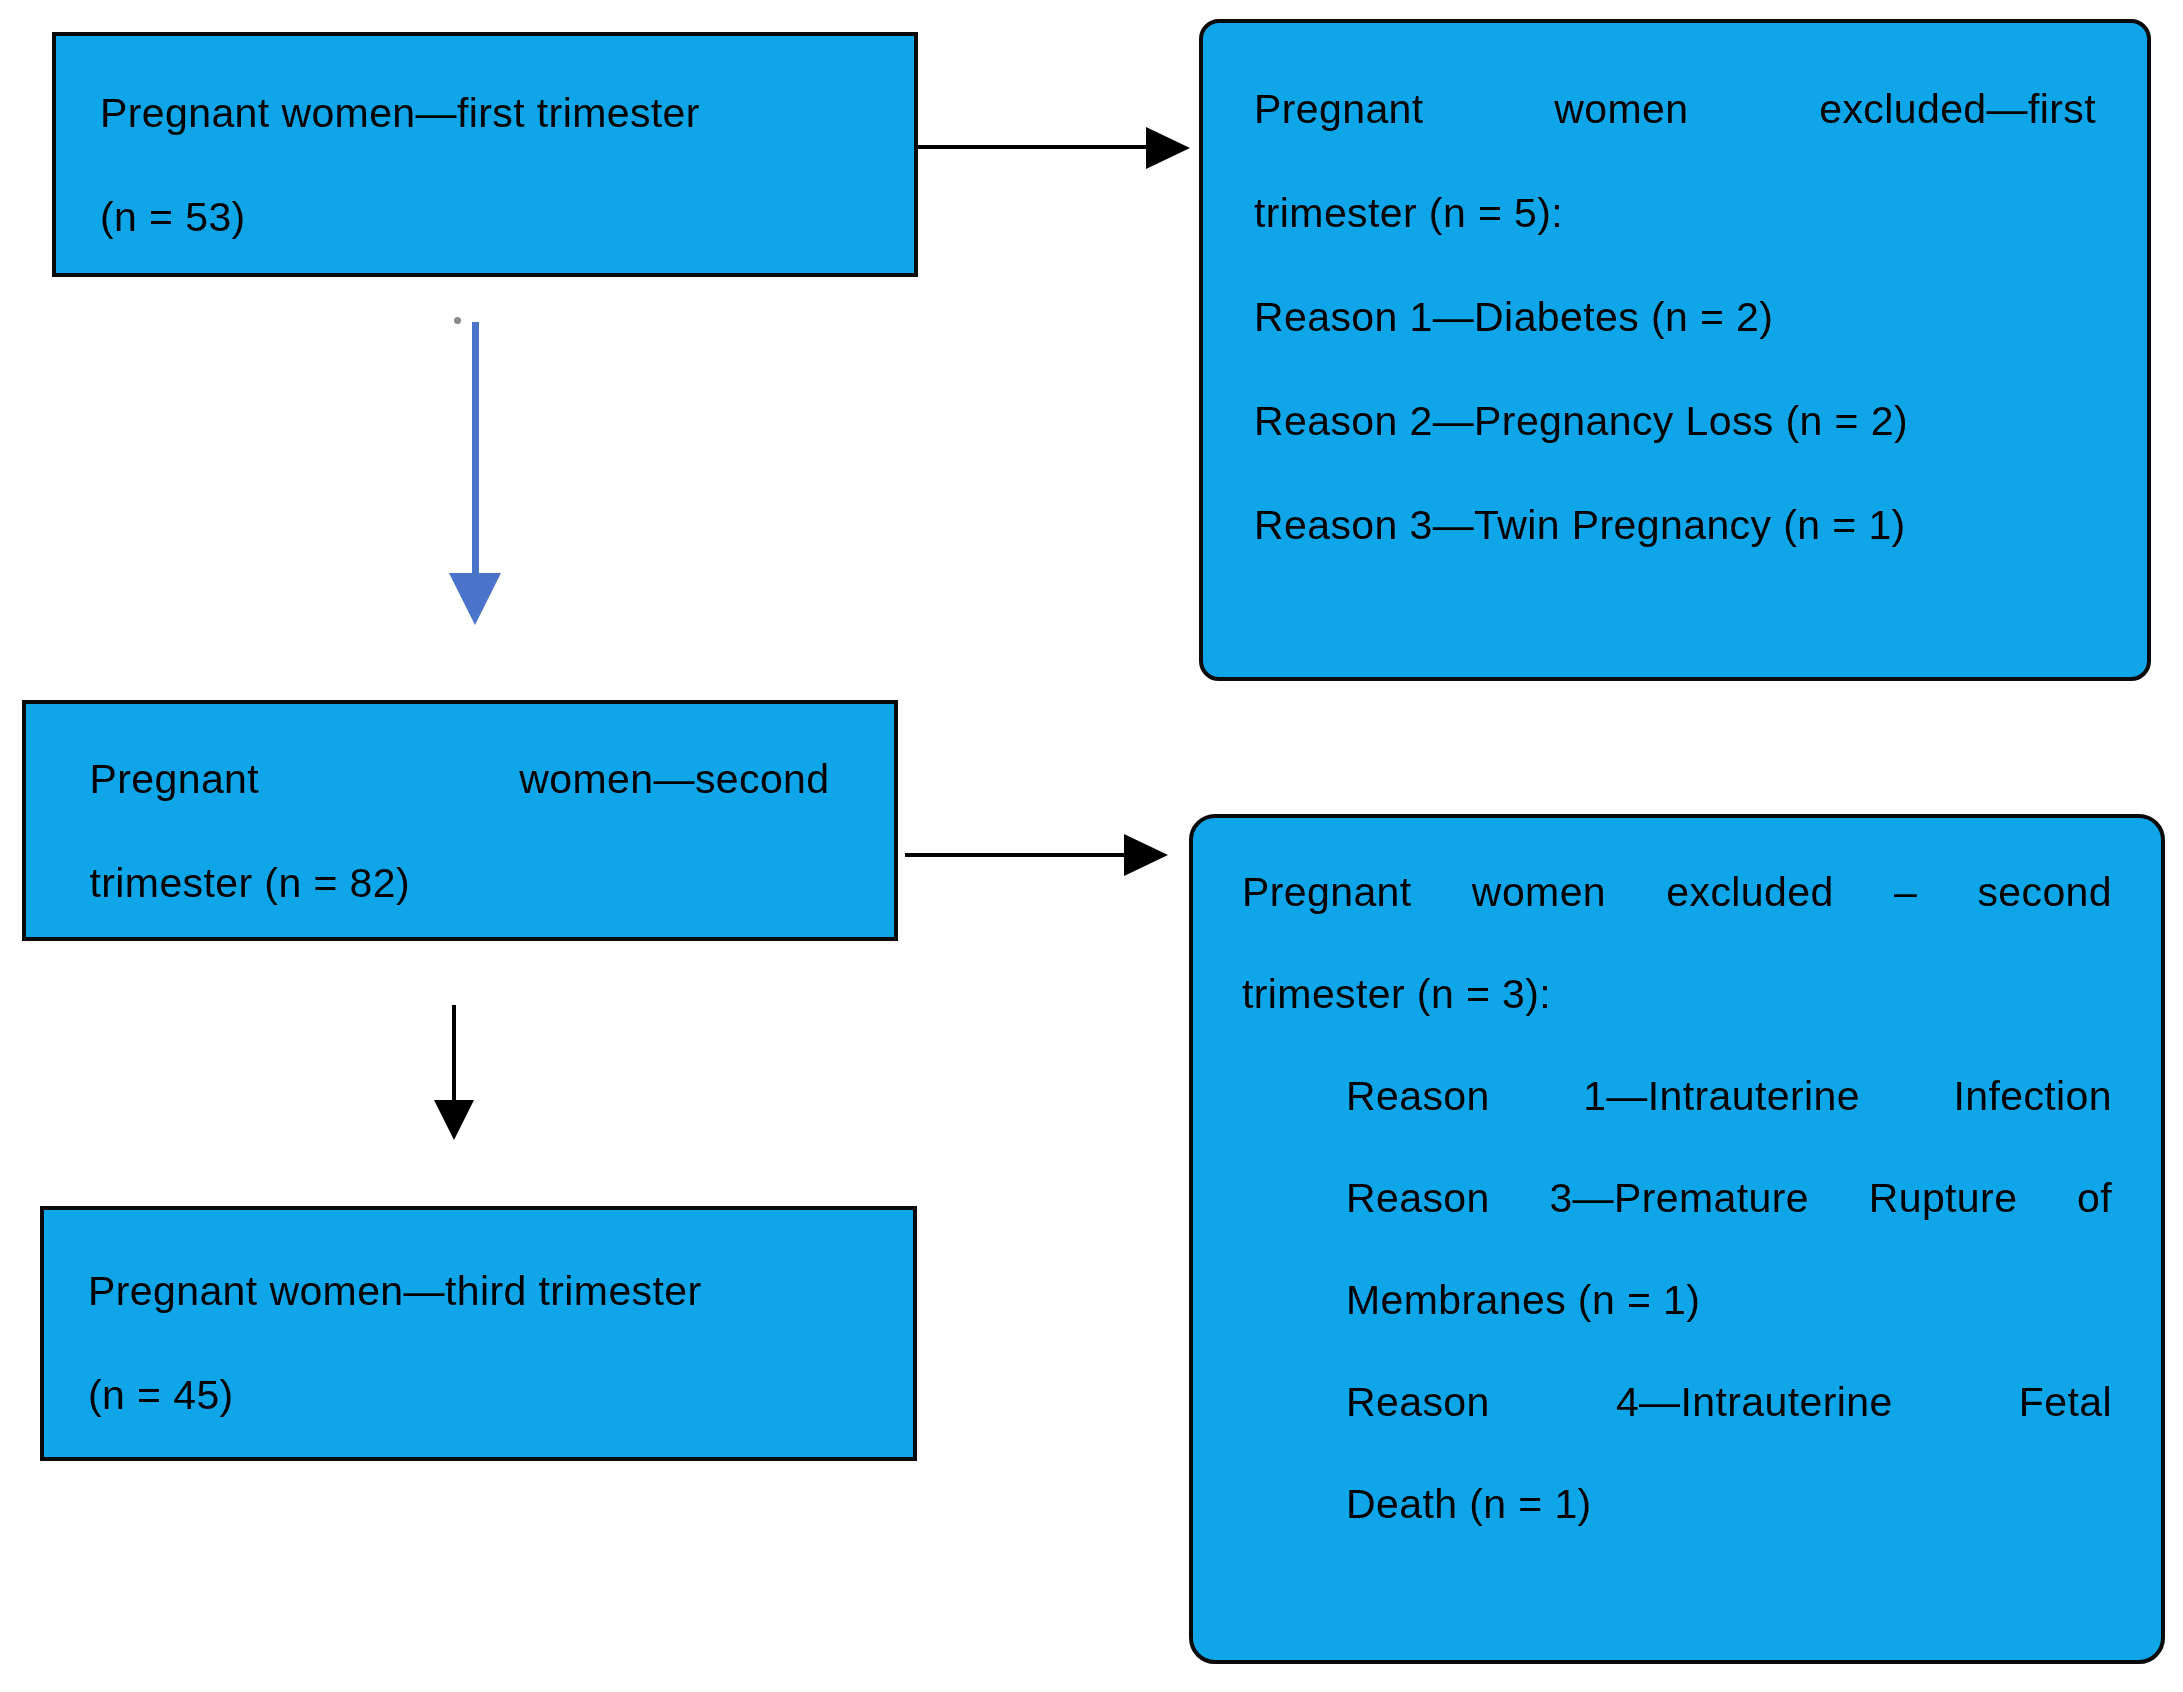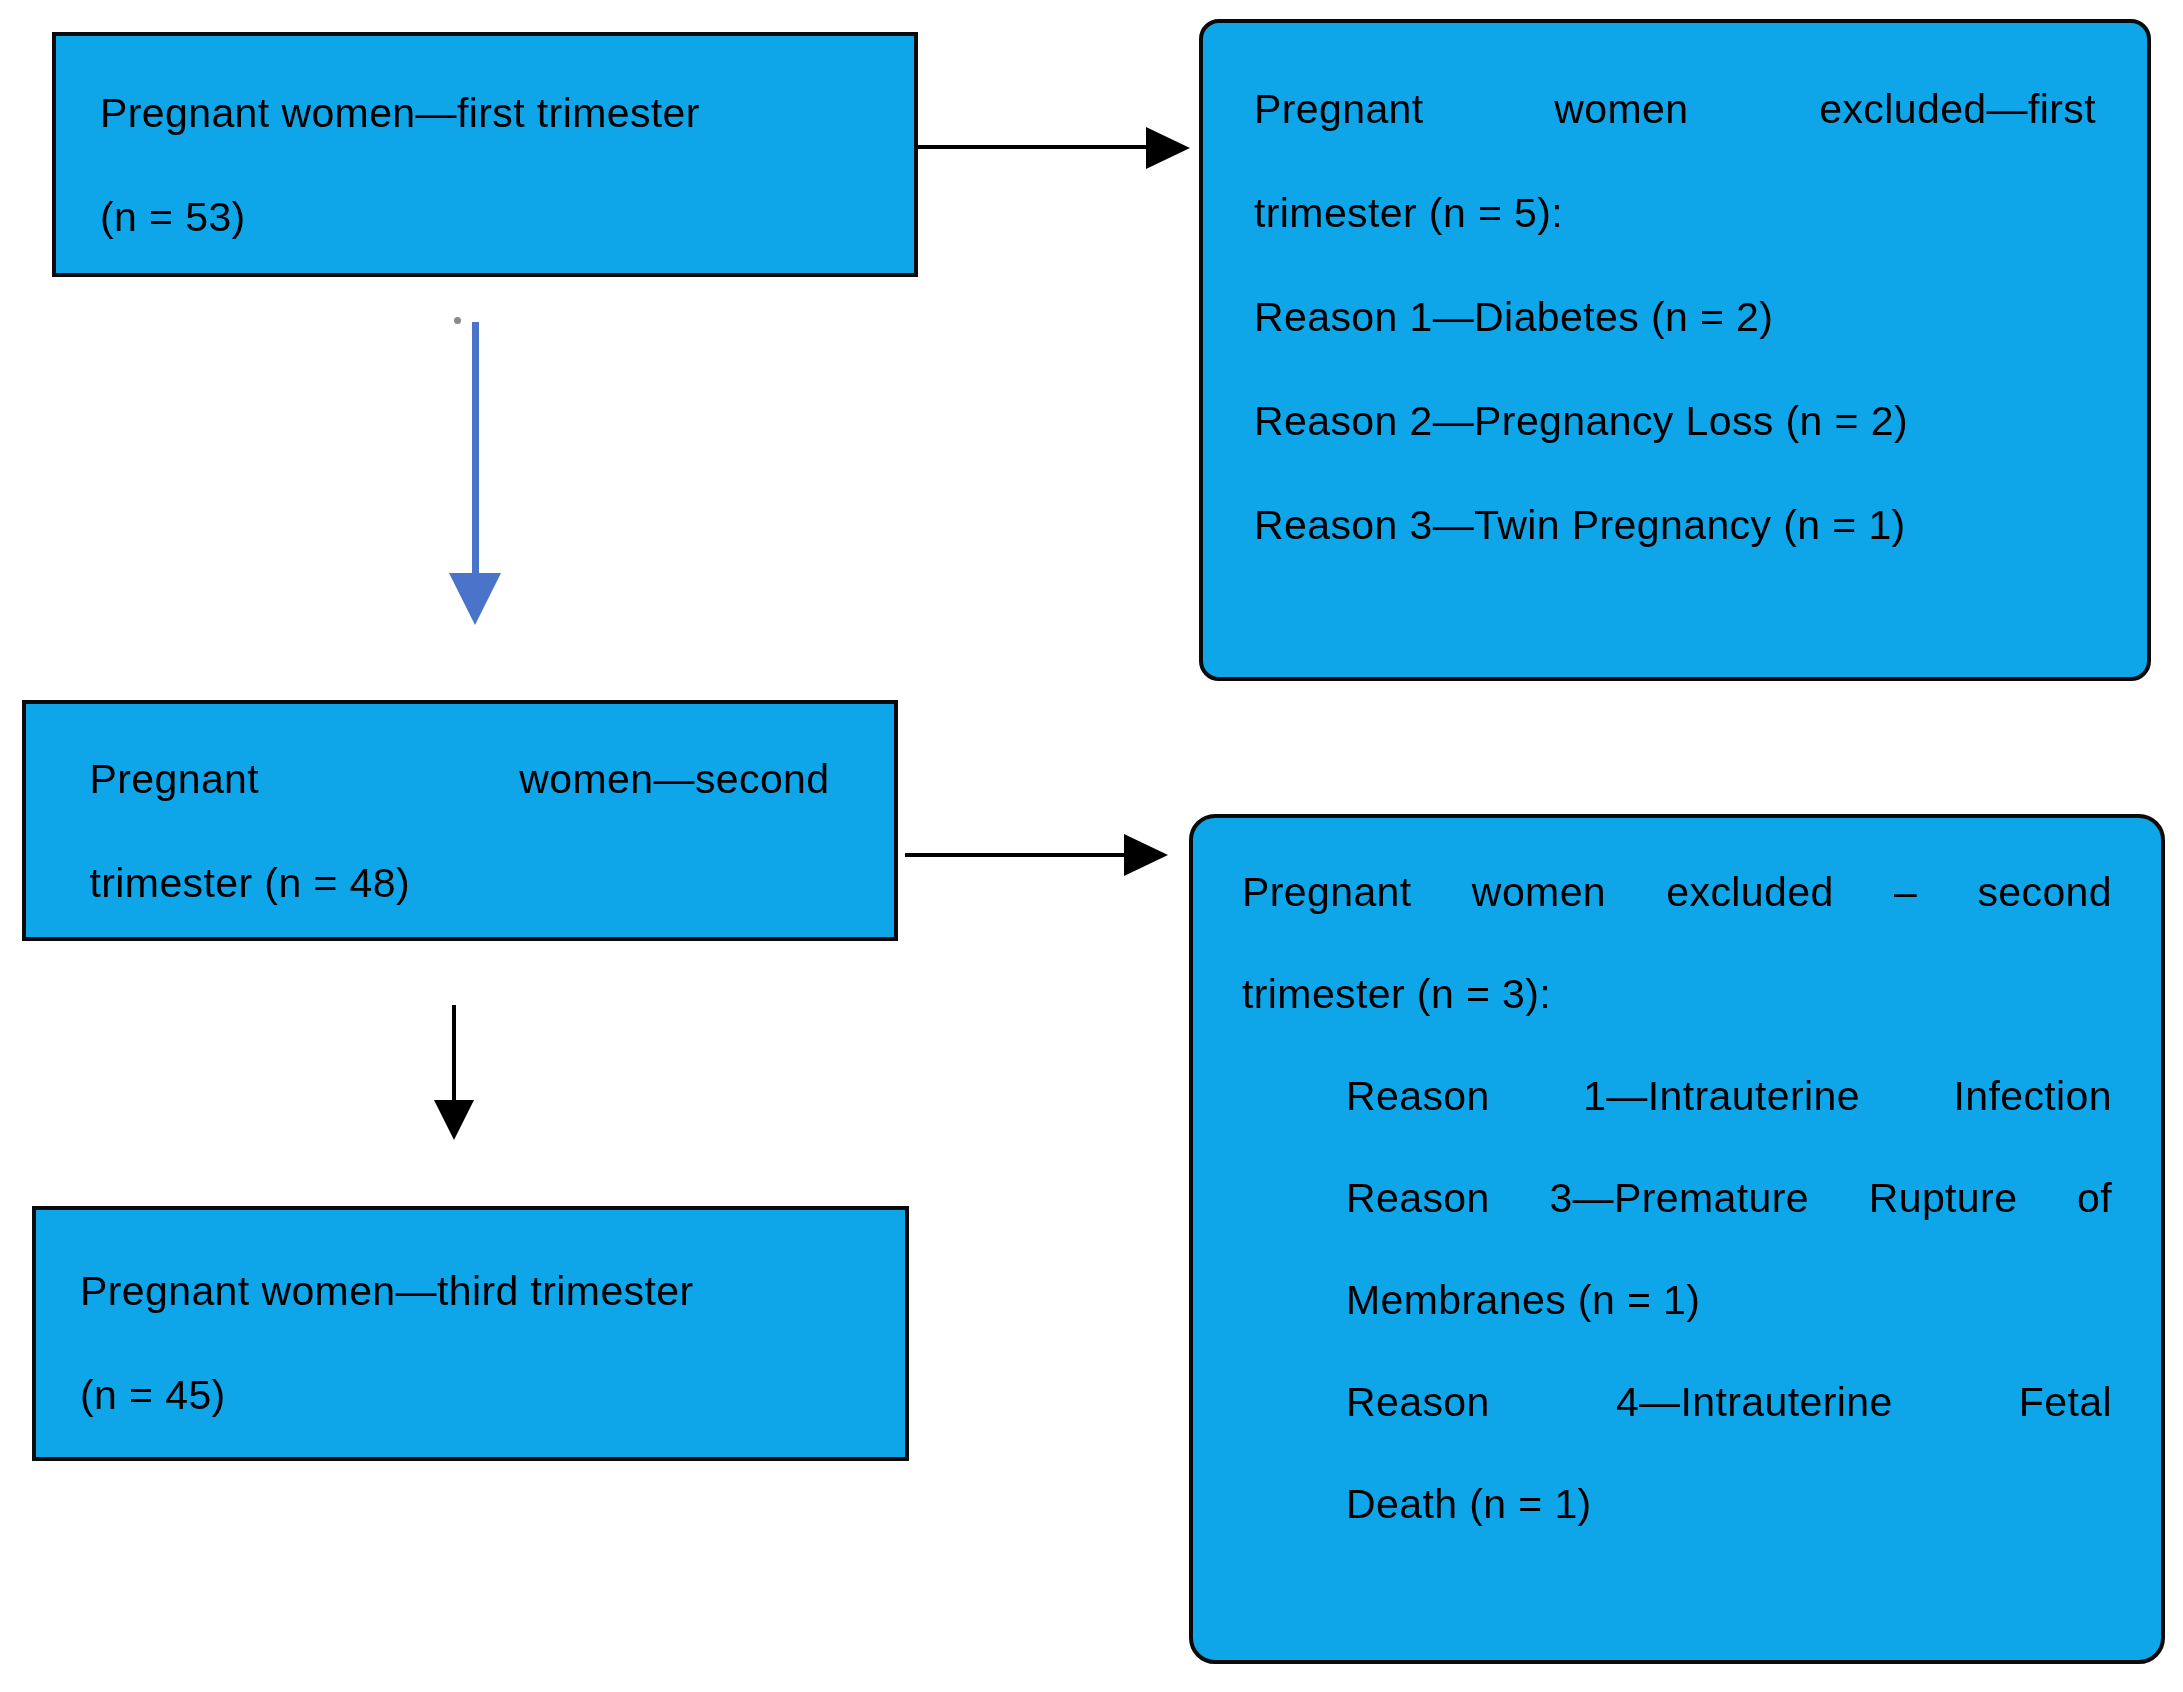"trimester (n = 48)" div.line { text: 48 -> 82 }
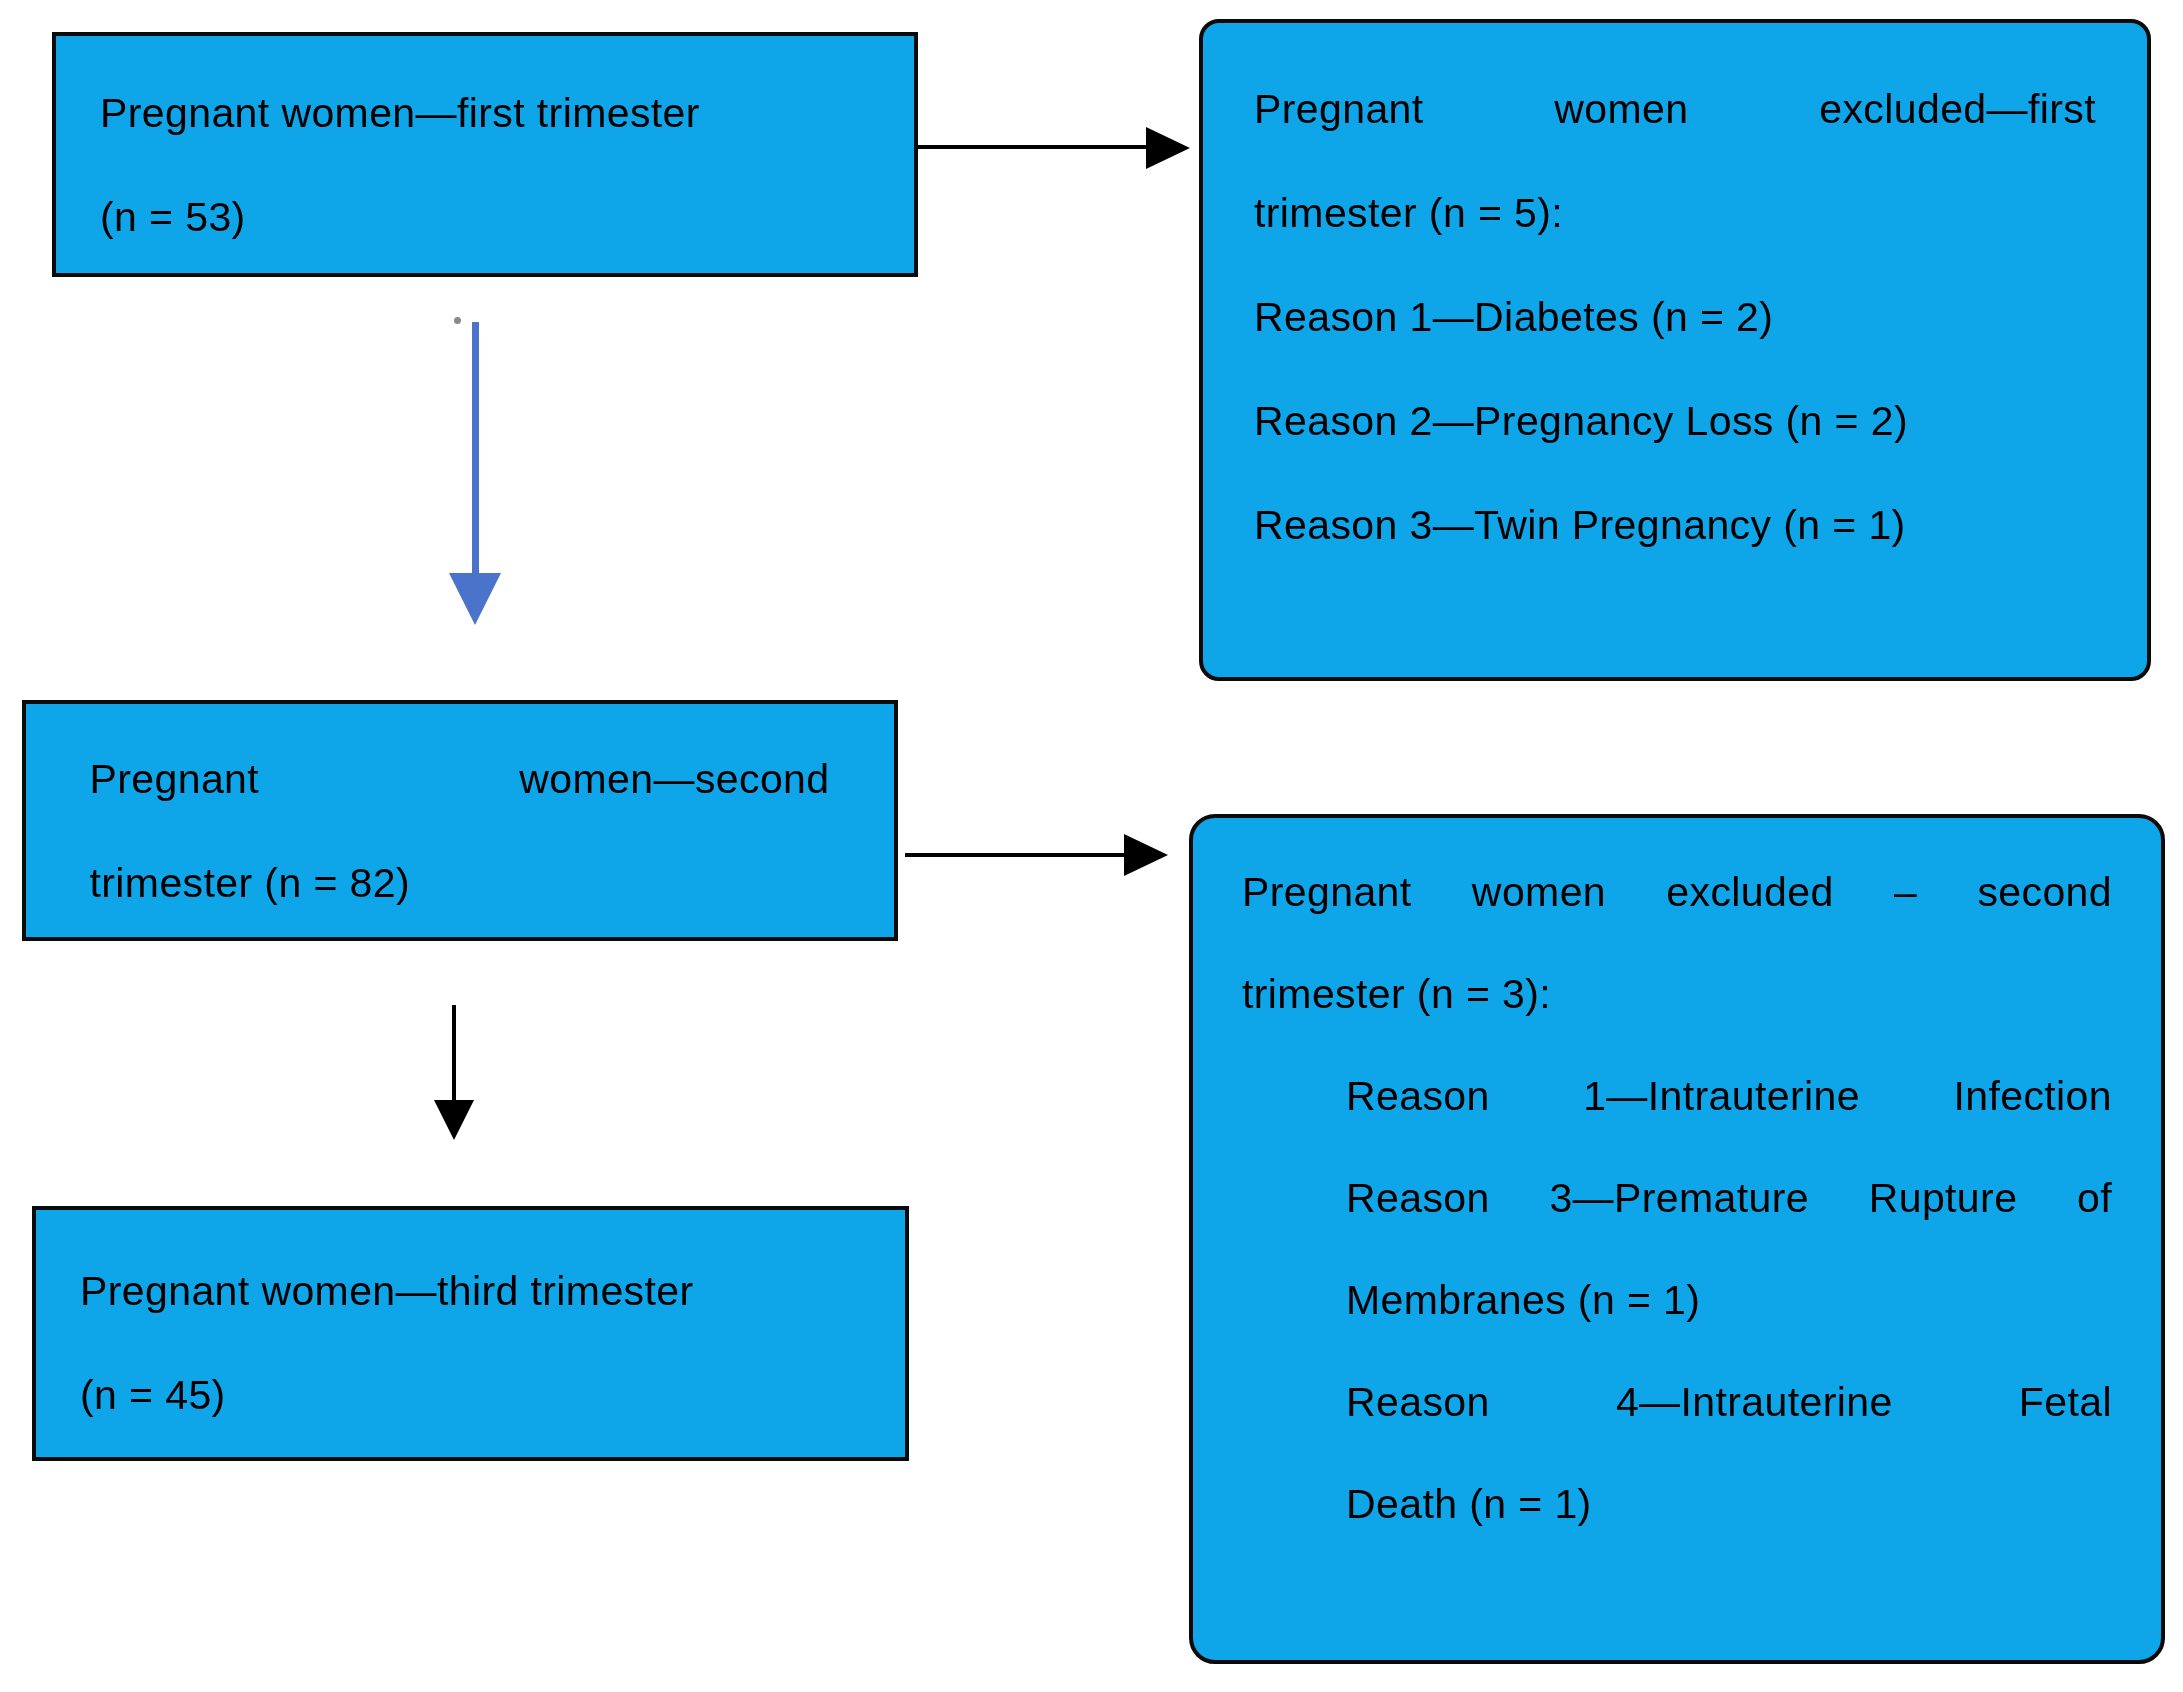"Pregnant women—third trimester" #box-third { left: 32px -> 40px }
